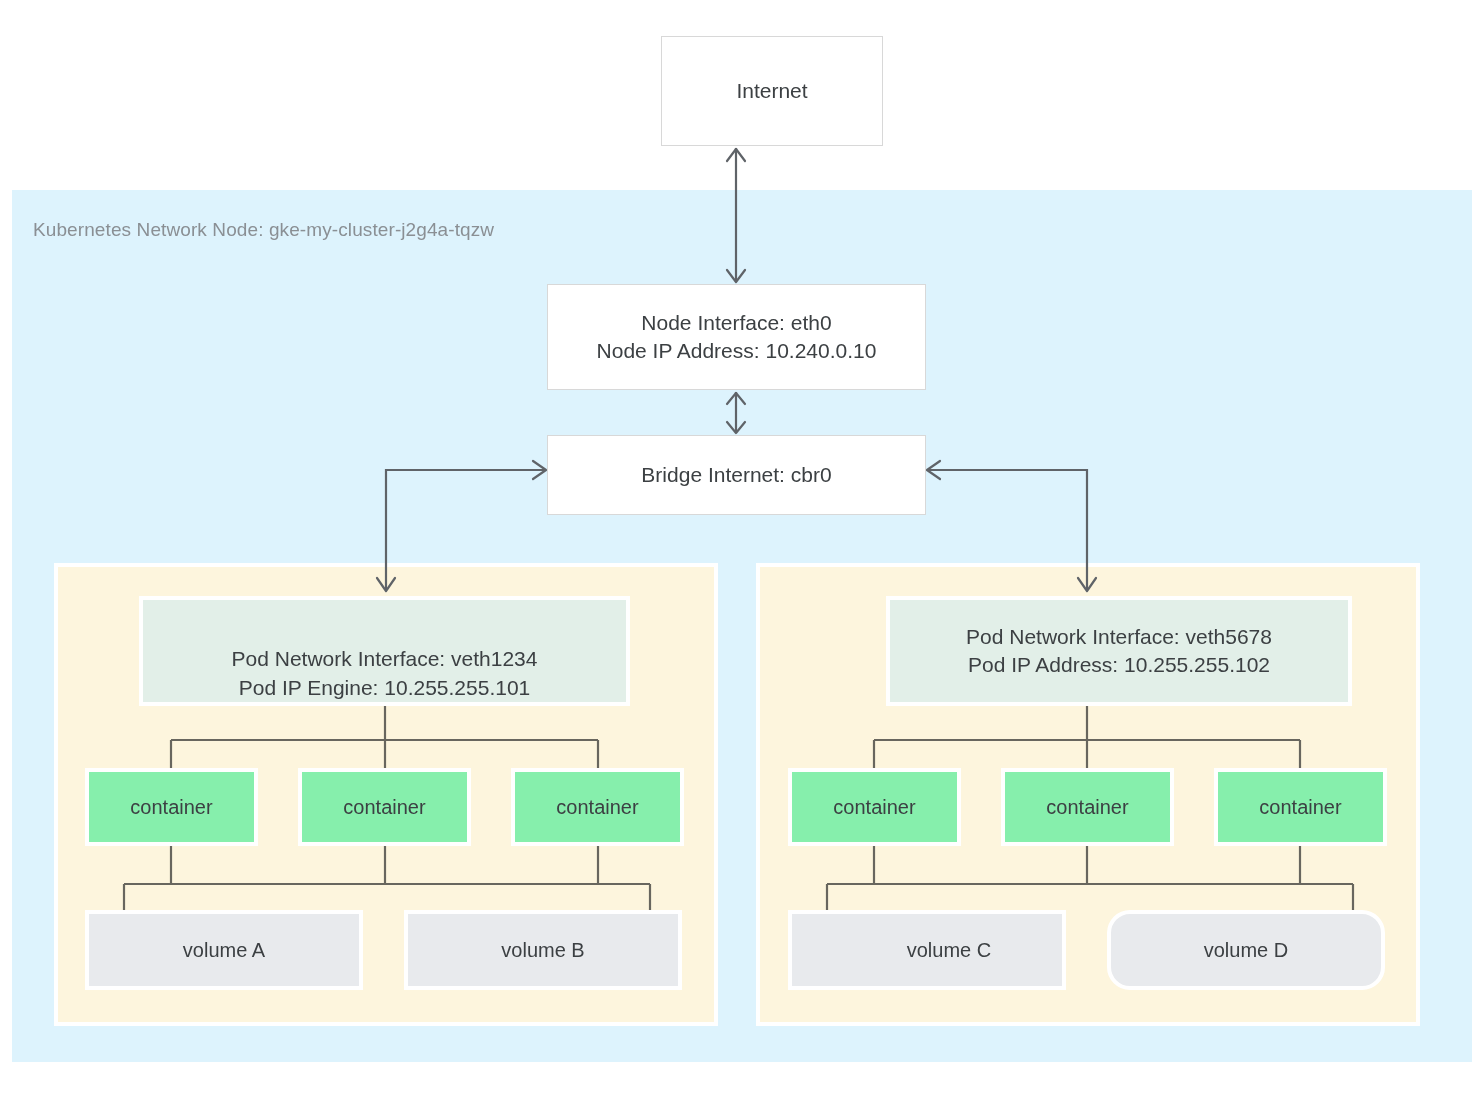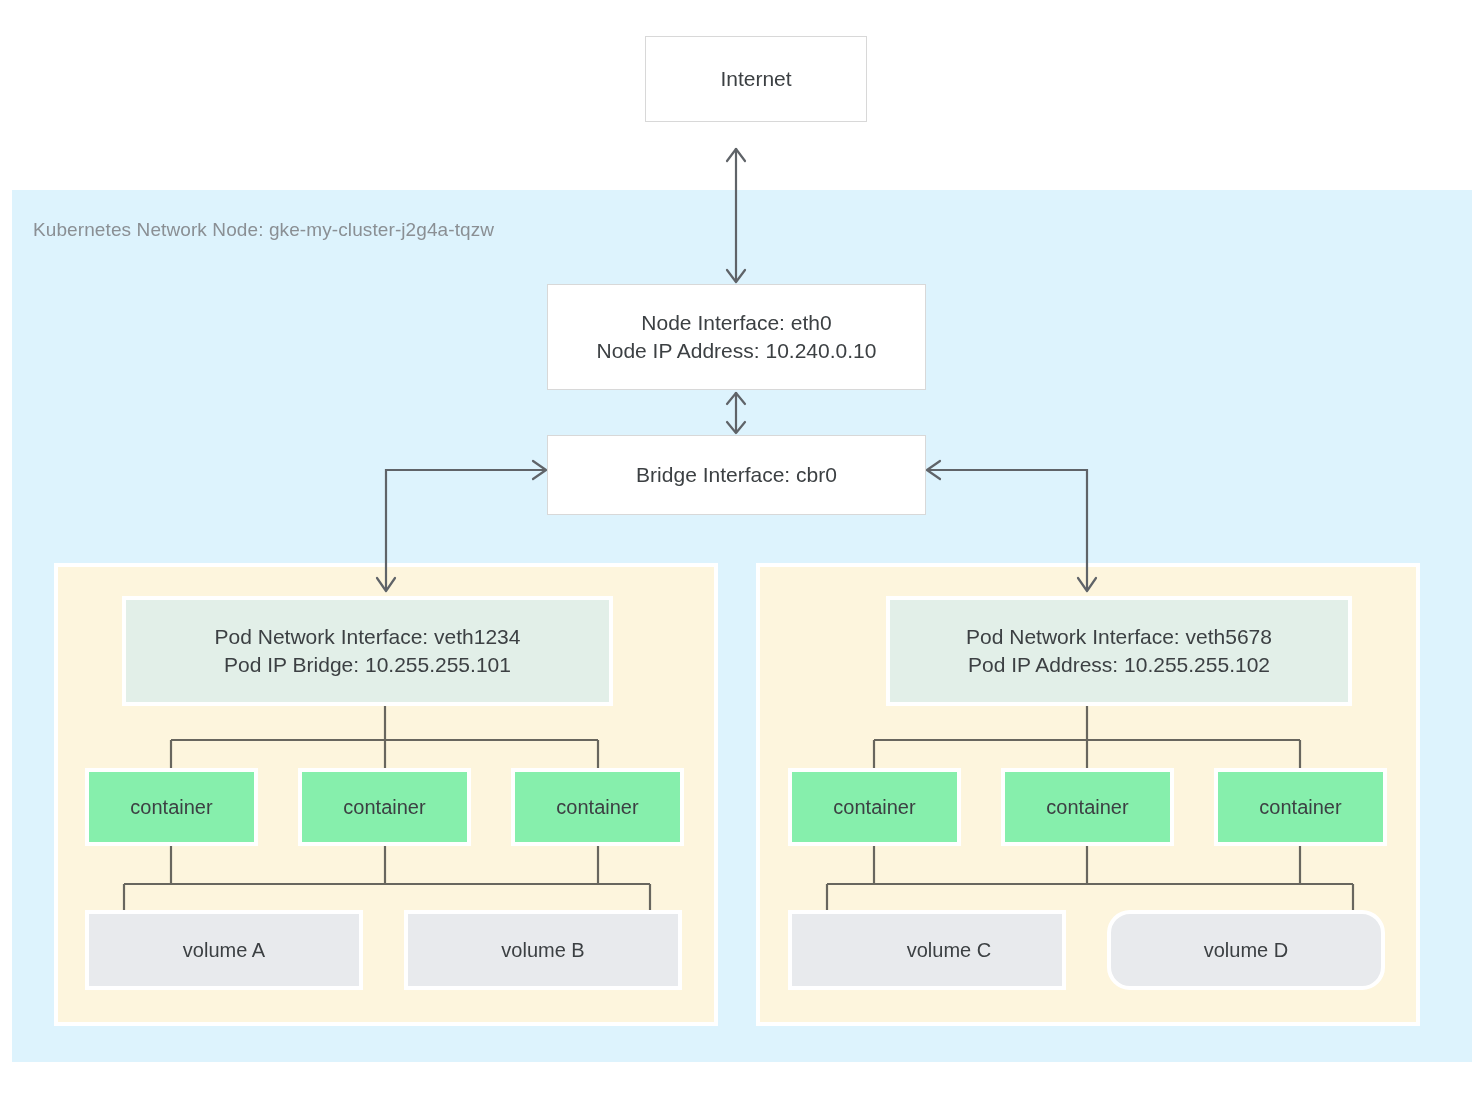"Internet" .box-internet { height: 86px -> 110px; left: 645px -> 661px }
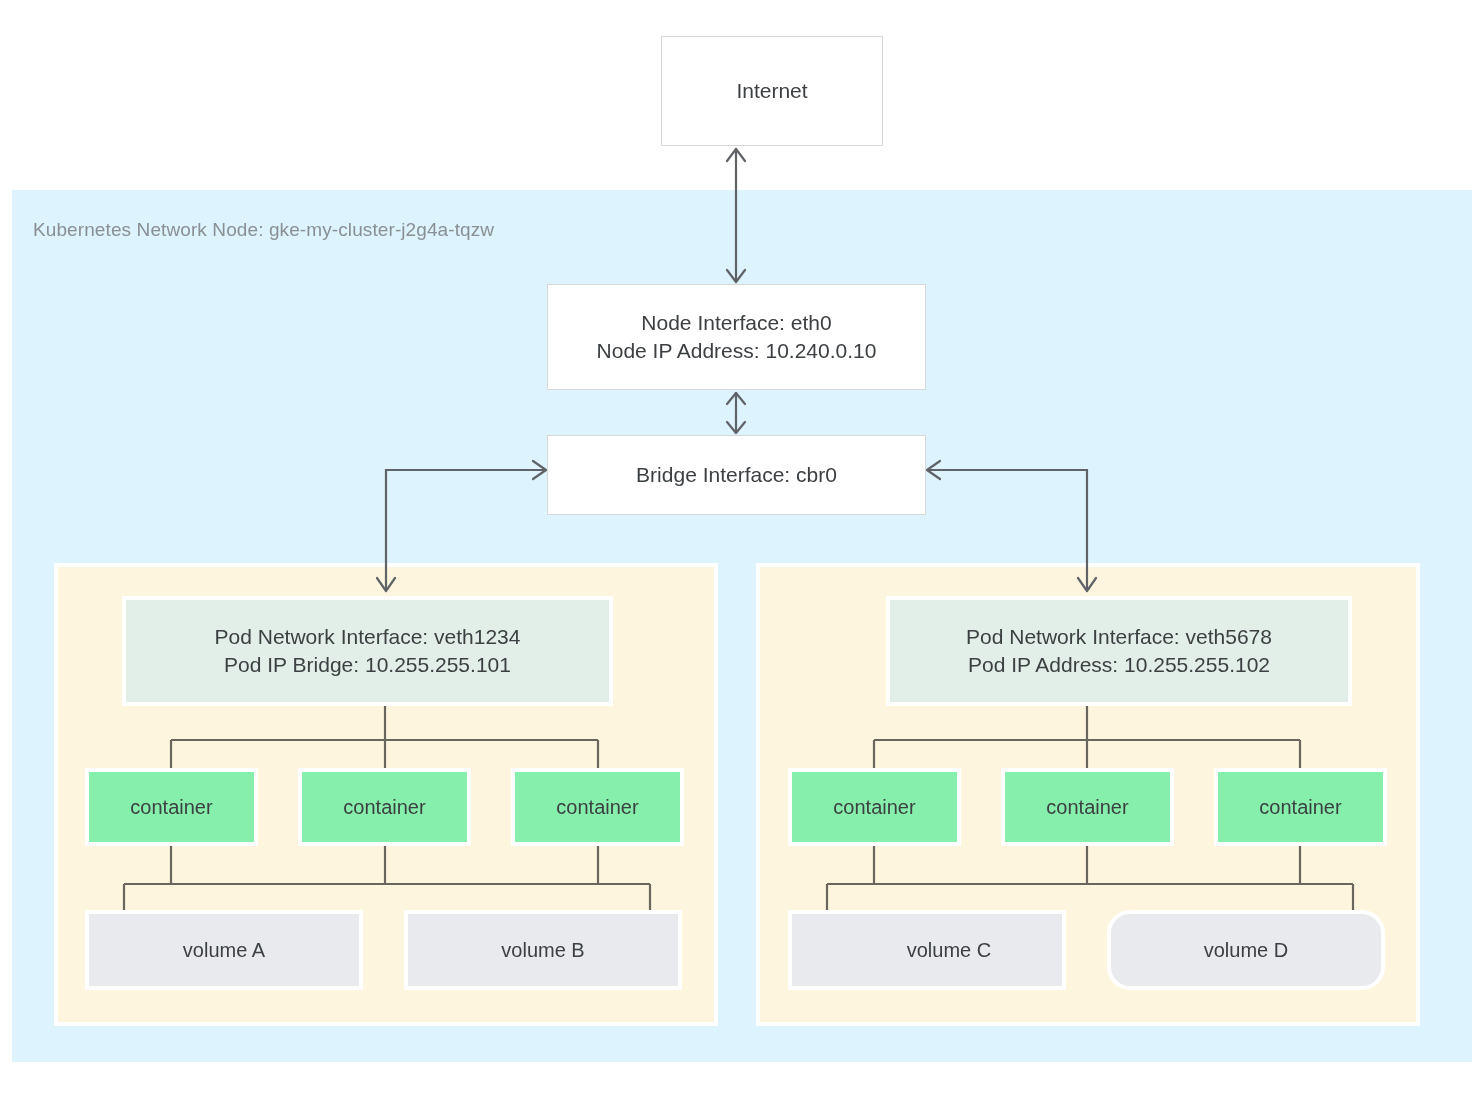"Bridge Interface: cbr0" span { text: Interface -> Internet }
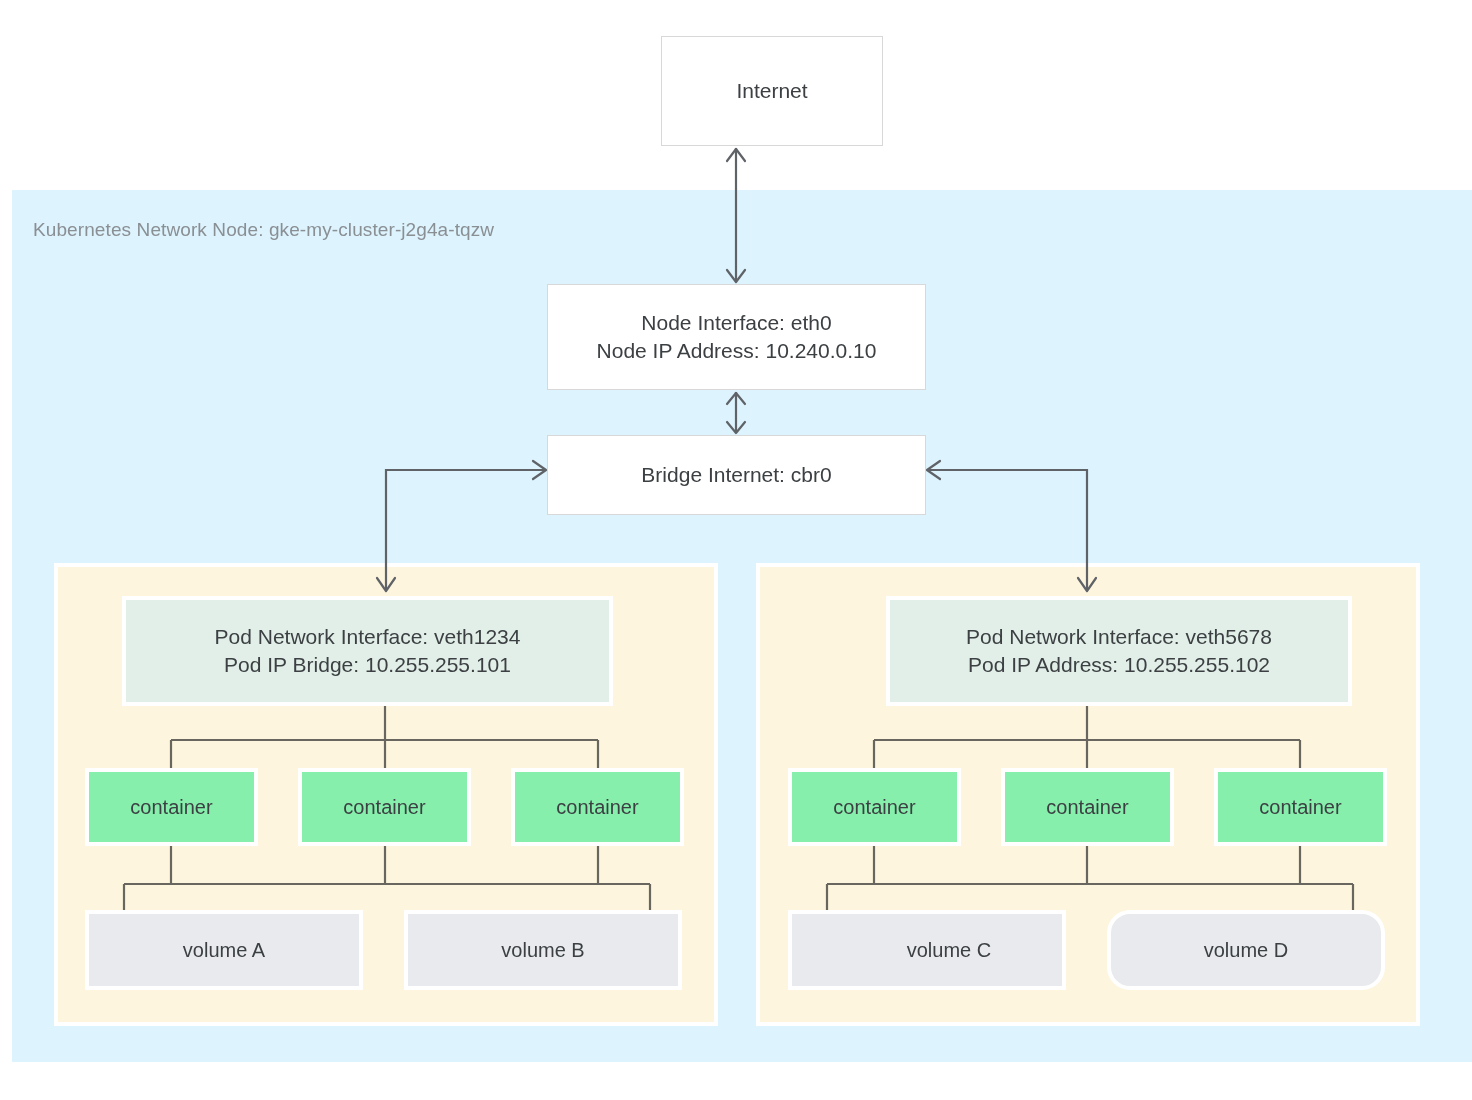"Pod Network Interface: veth1234" .pod-if.pod-1 { align-items: none -> flex-end; left: 122px -> 139px }
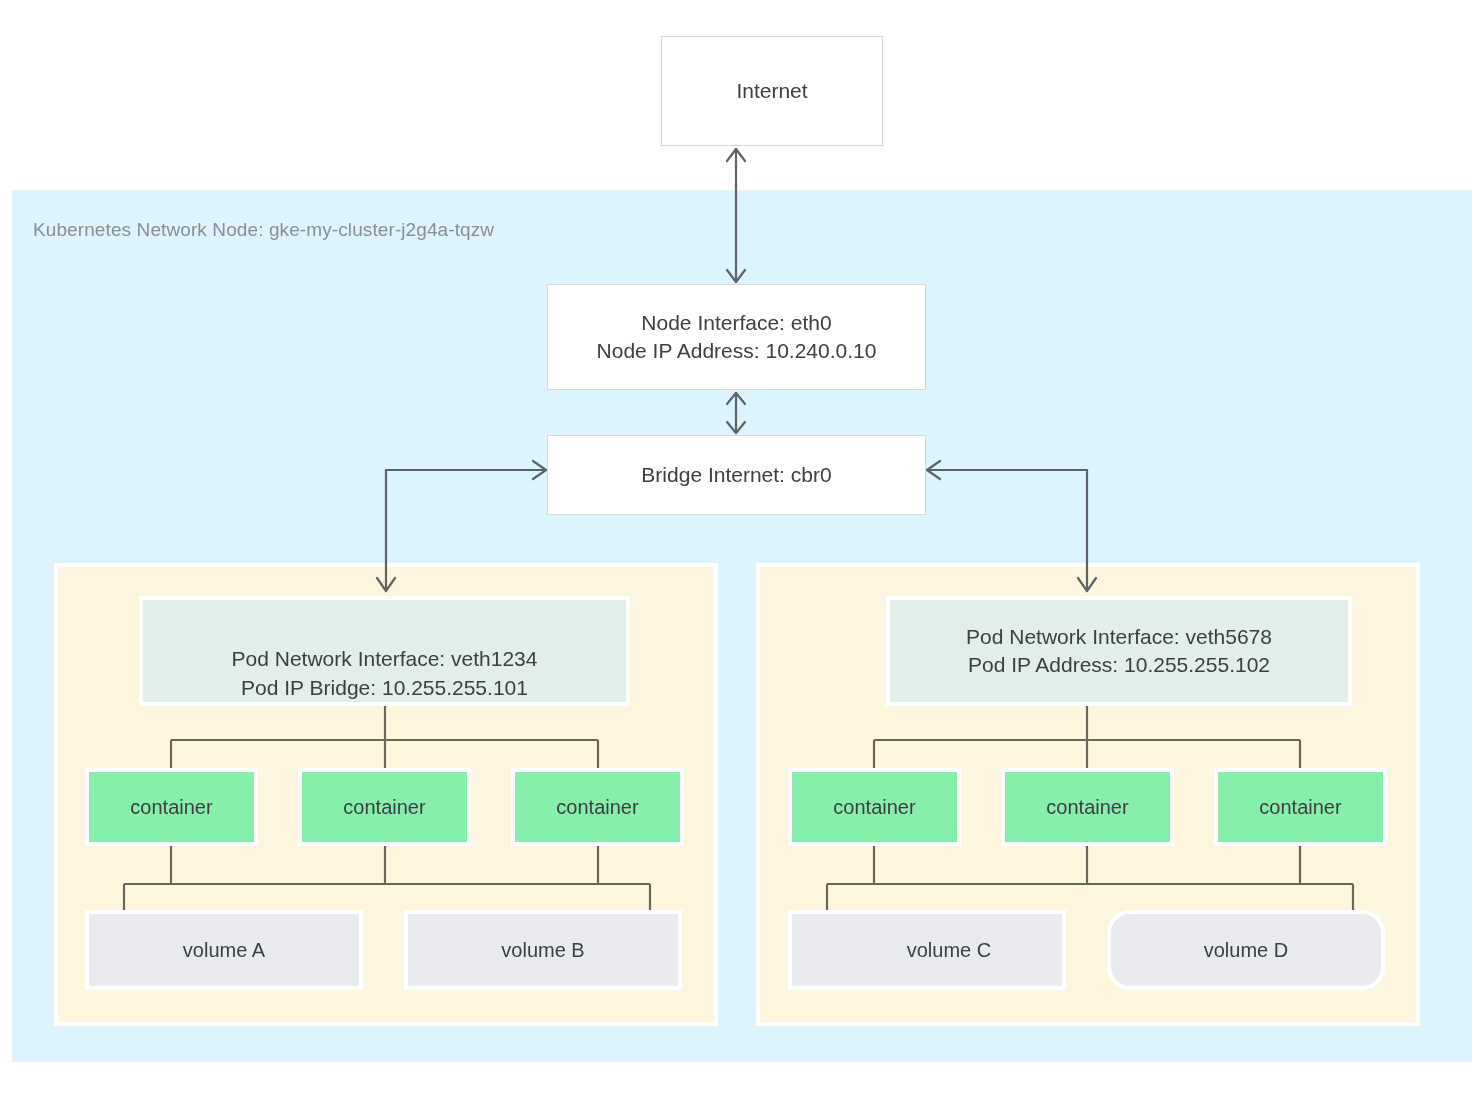"Pod IP Bridge: 10.255.255.101" div { text: Bridge -> Engine }
